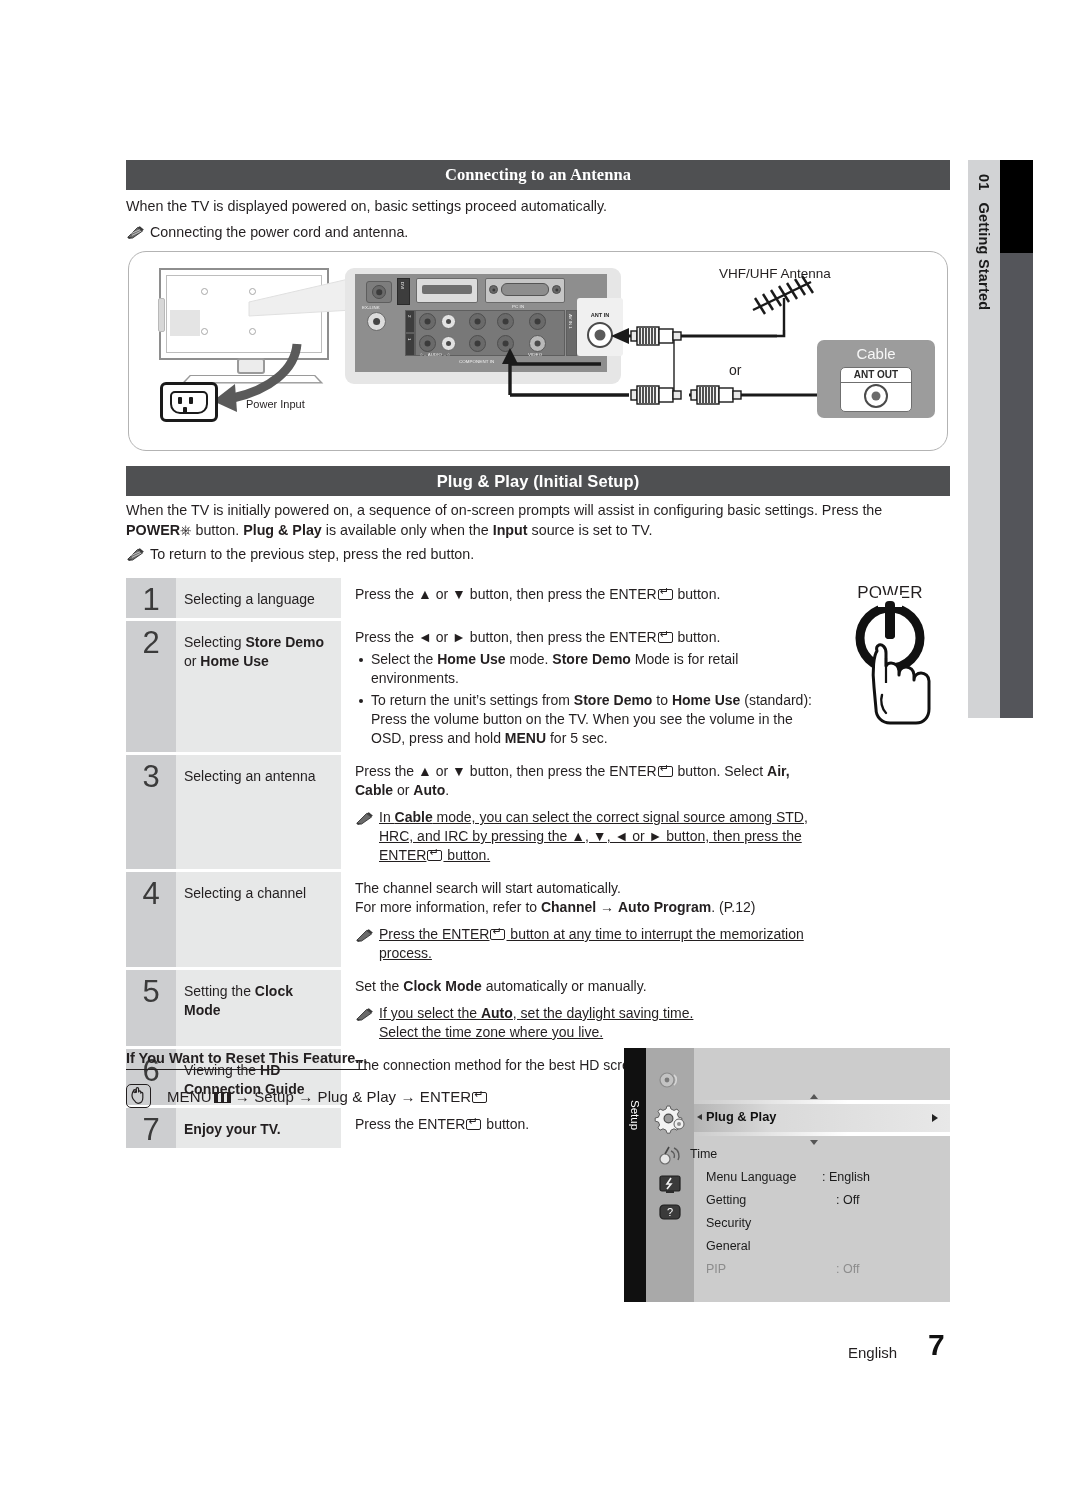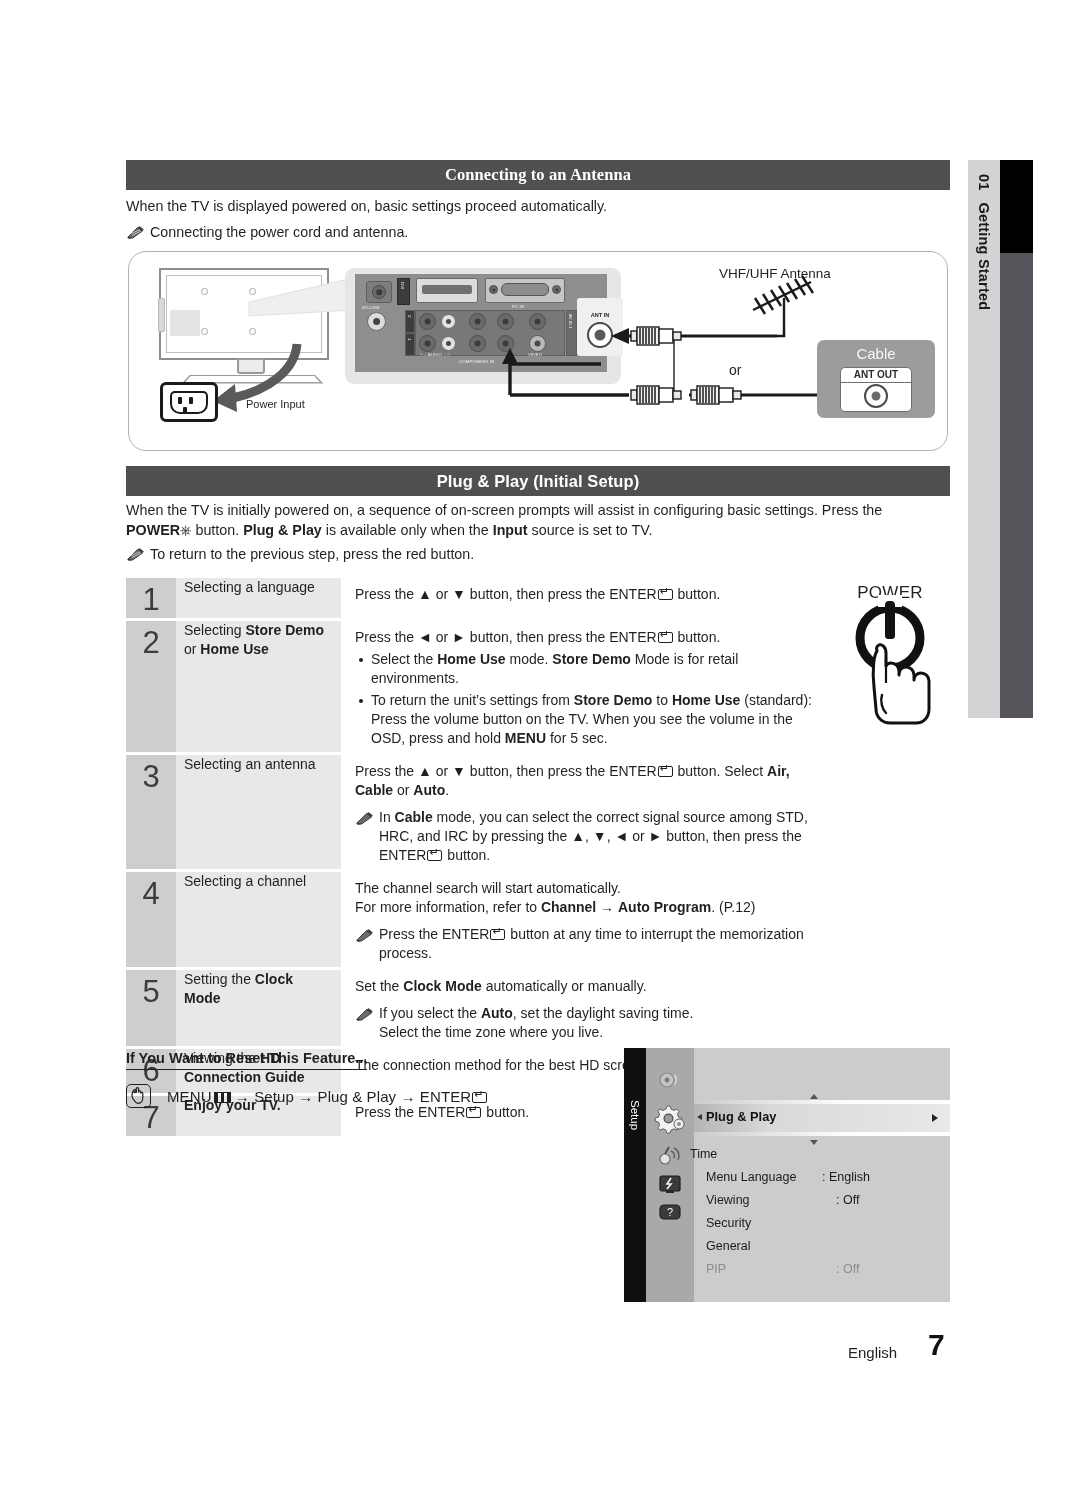"Selecting a language" .step-name { padding: 0 8px 6px 8px -> 12px 8px 6px 8px }
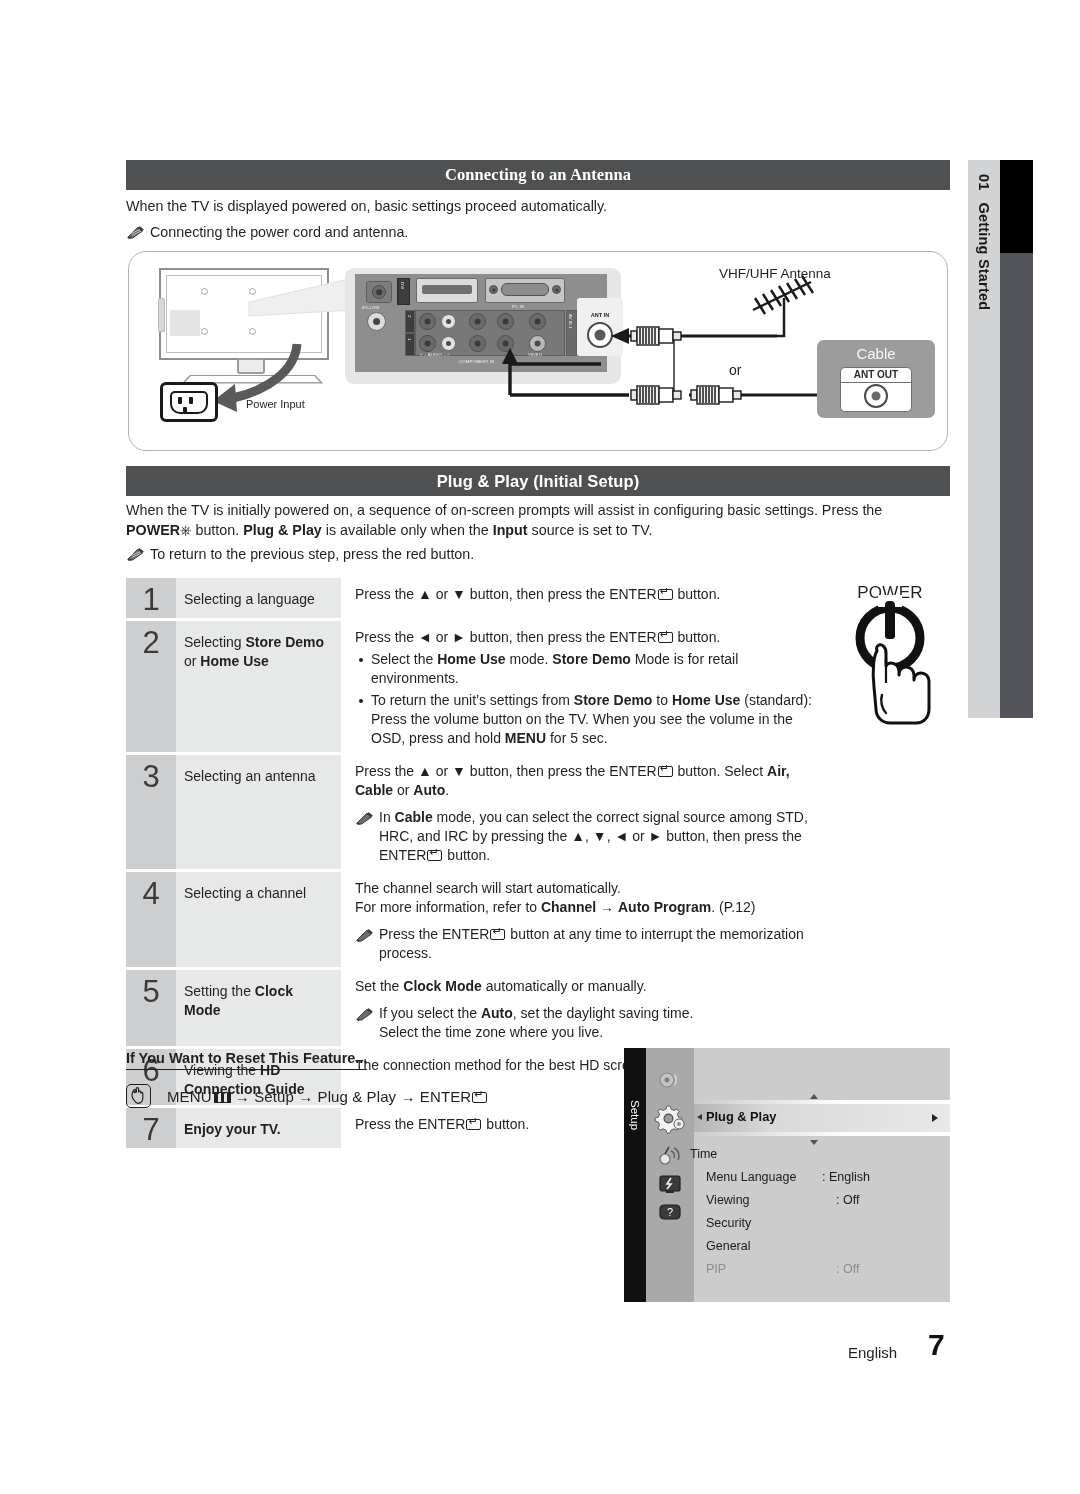"In Cable mode, you can" .step-desc .note .body { text-decoration: none -> underline }
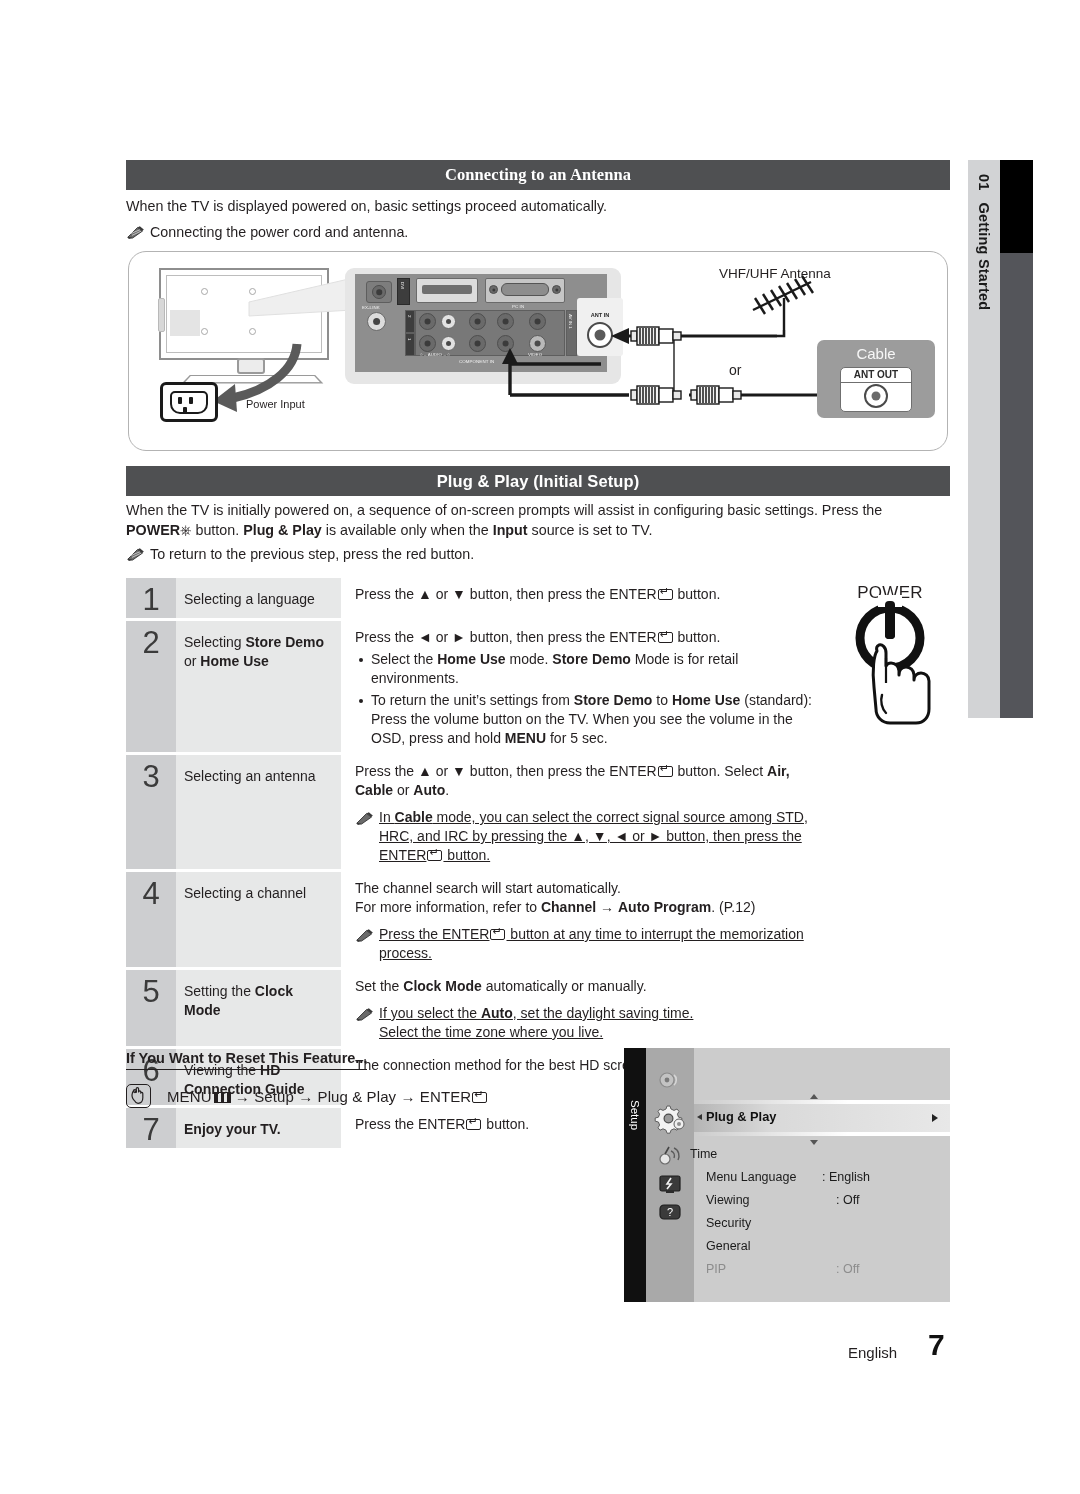"Viewing" div.osd-item { text: Viewing -> Getting }
